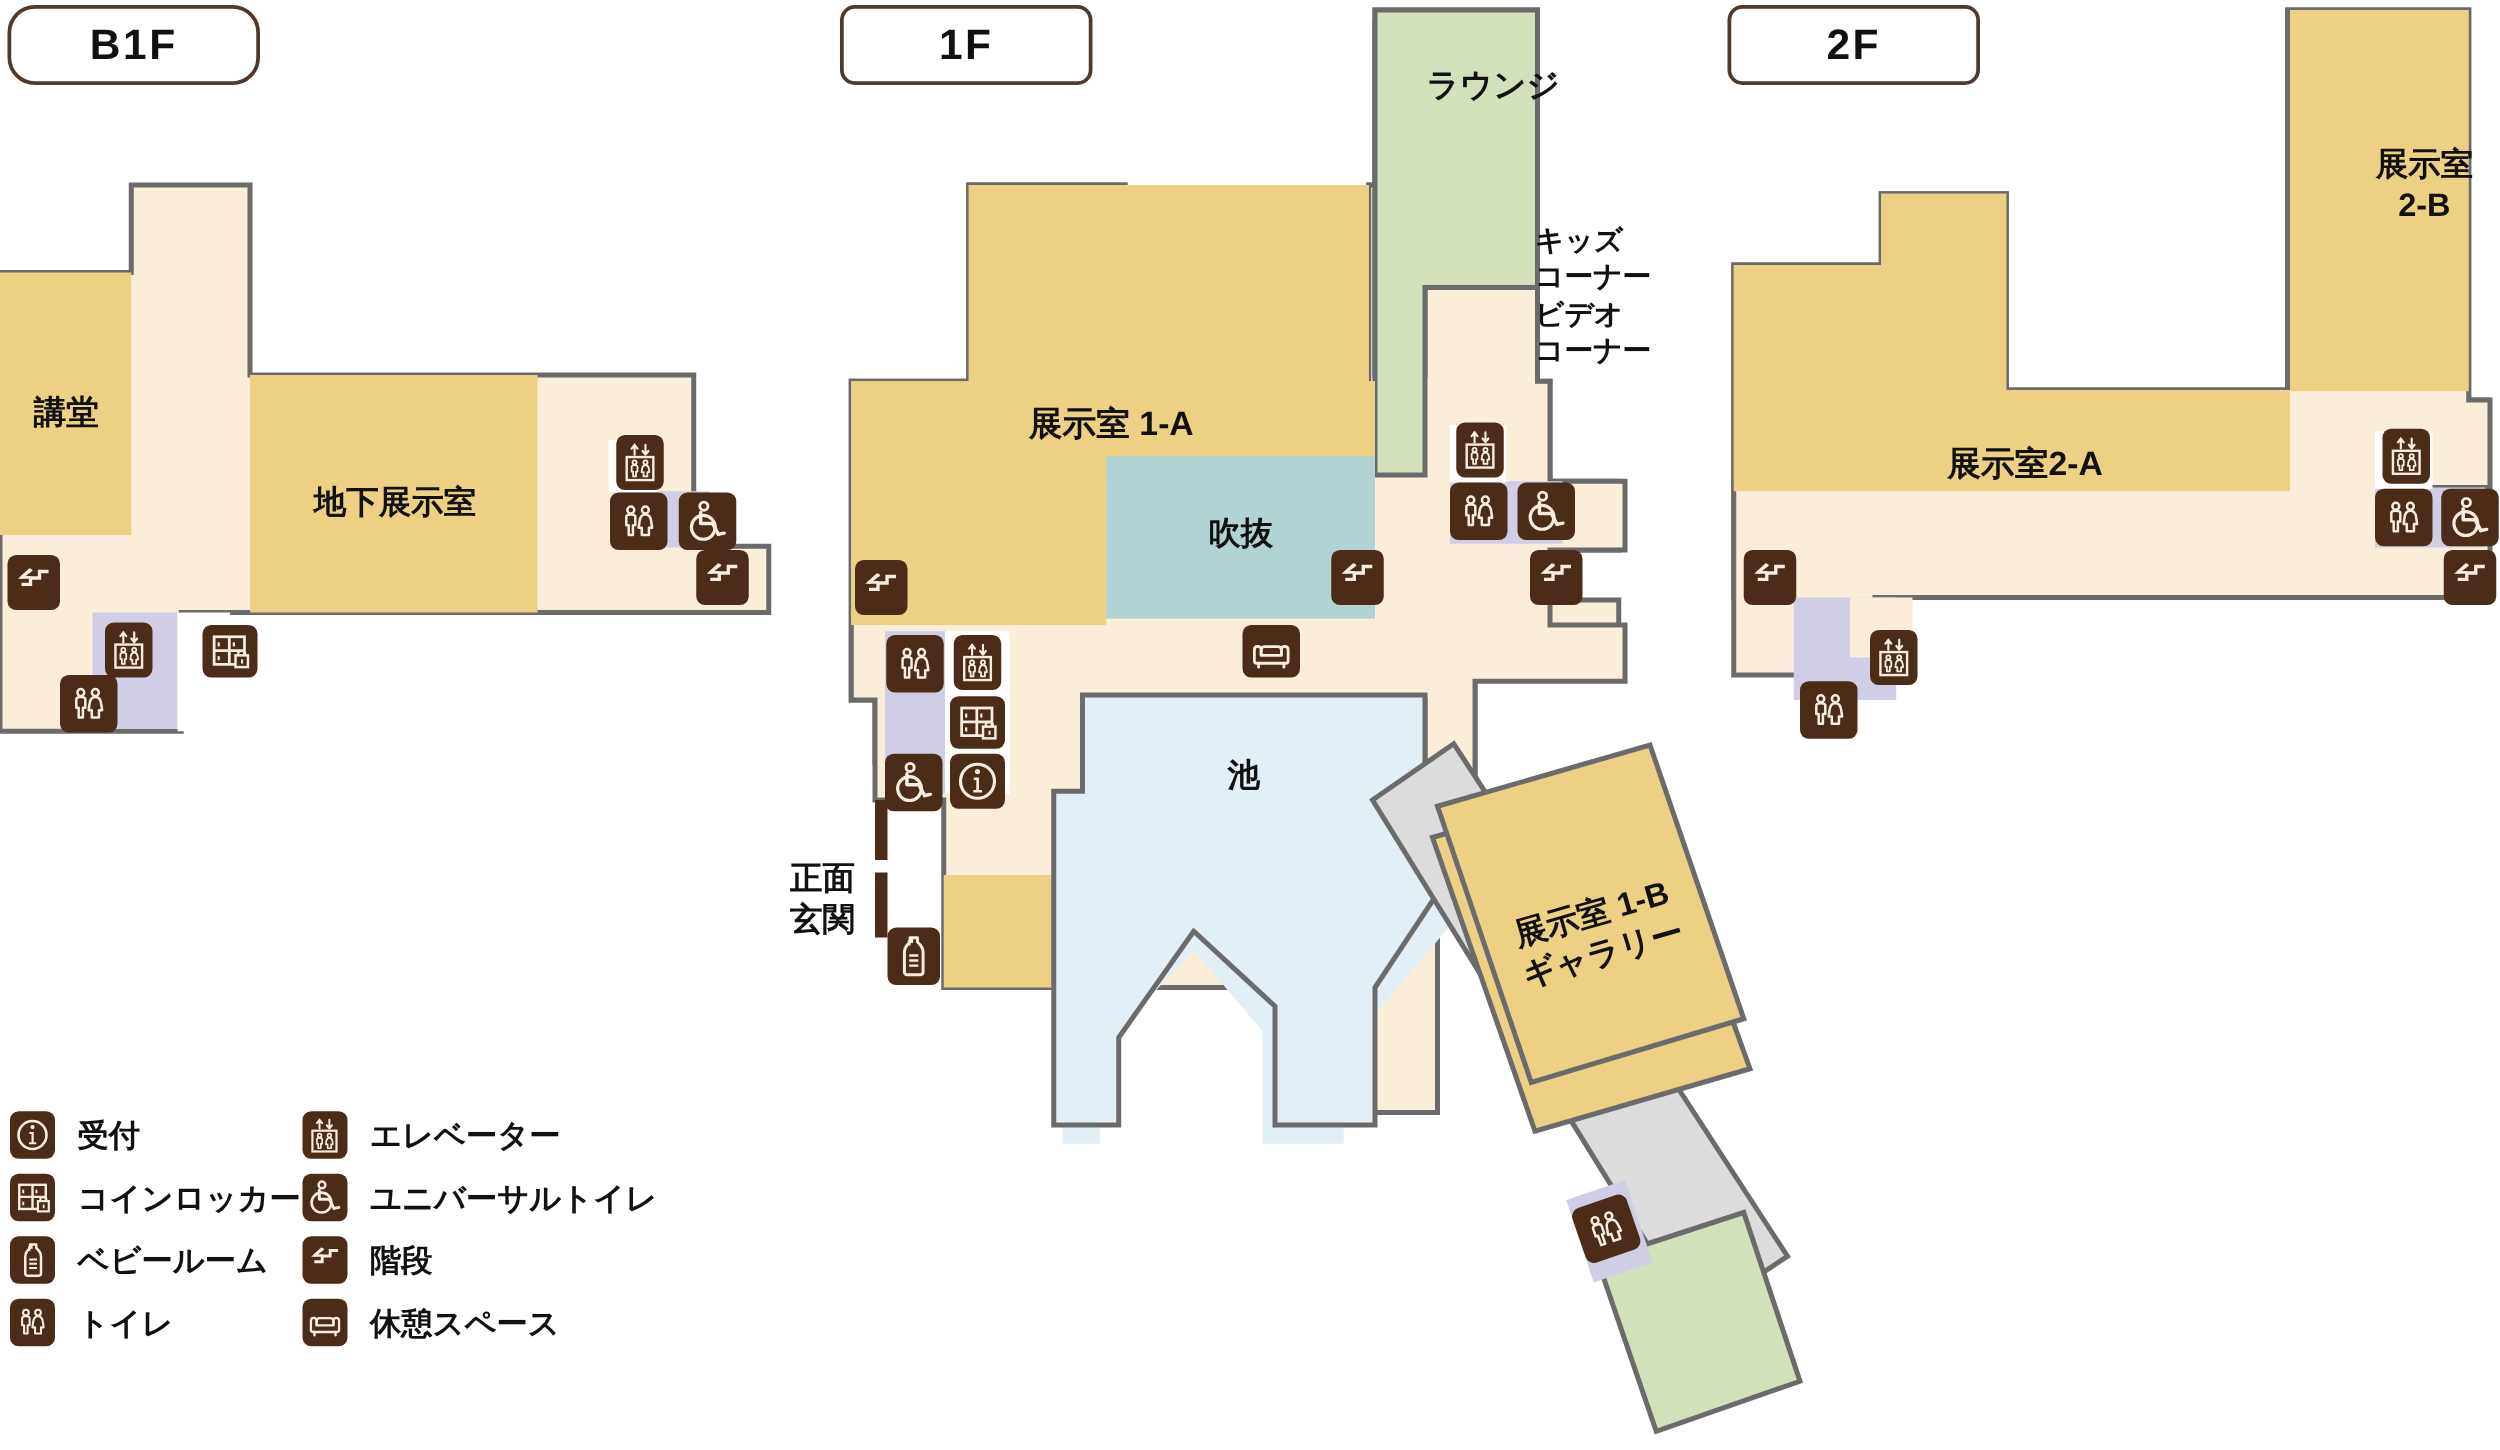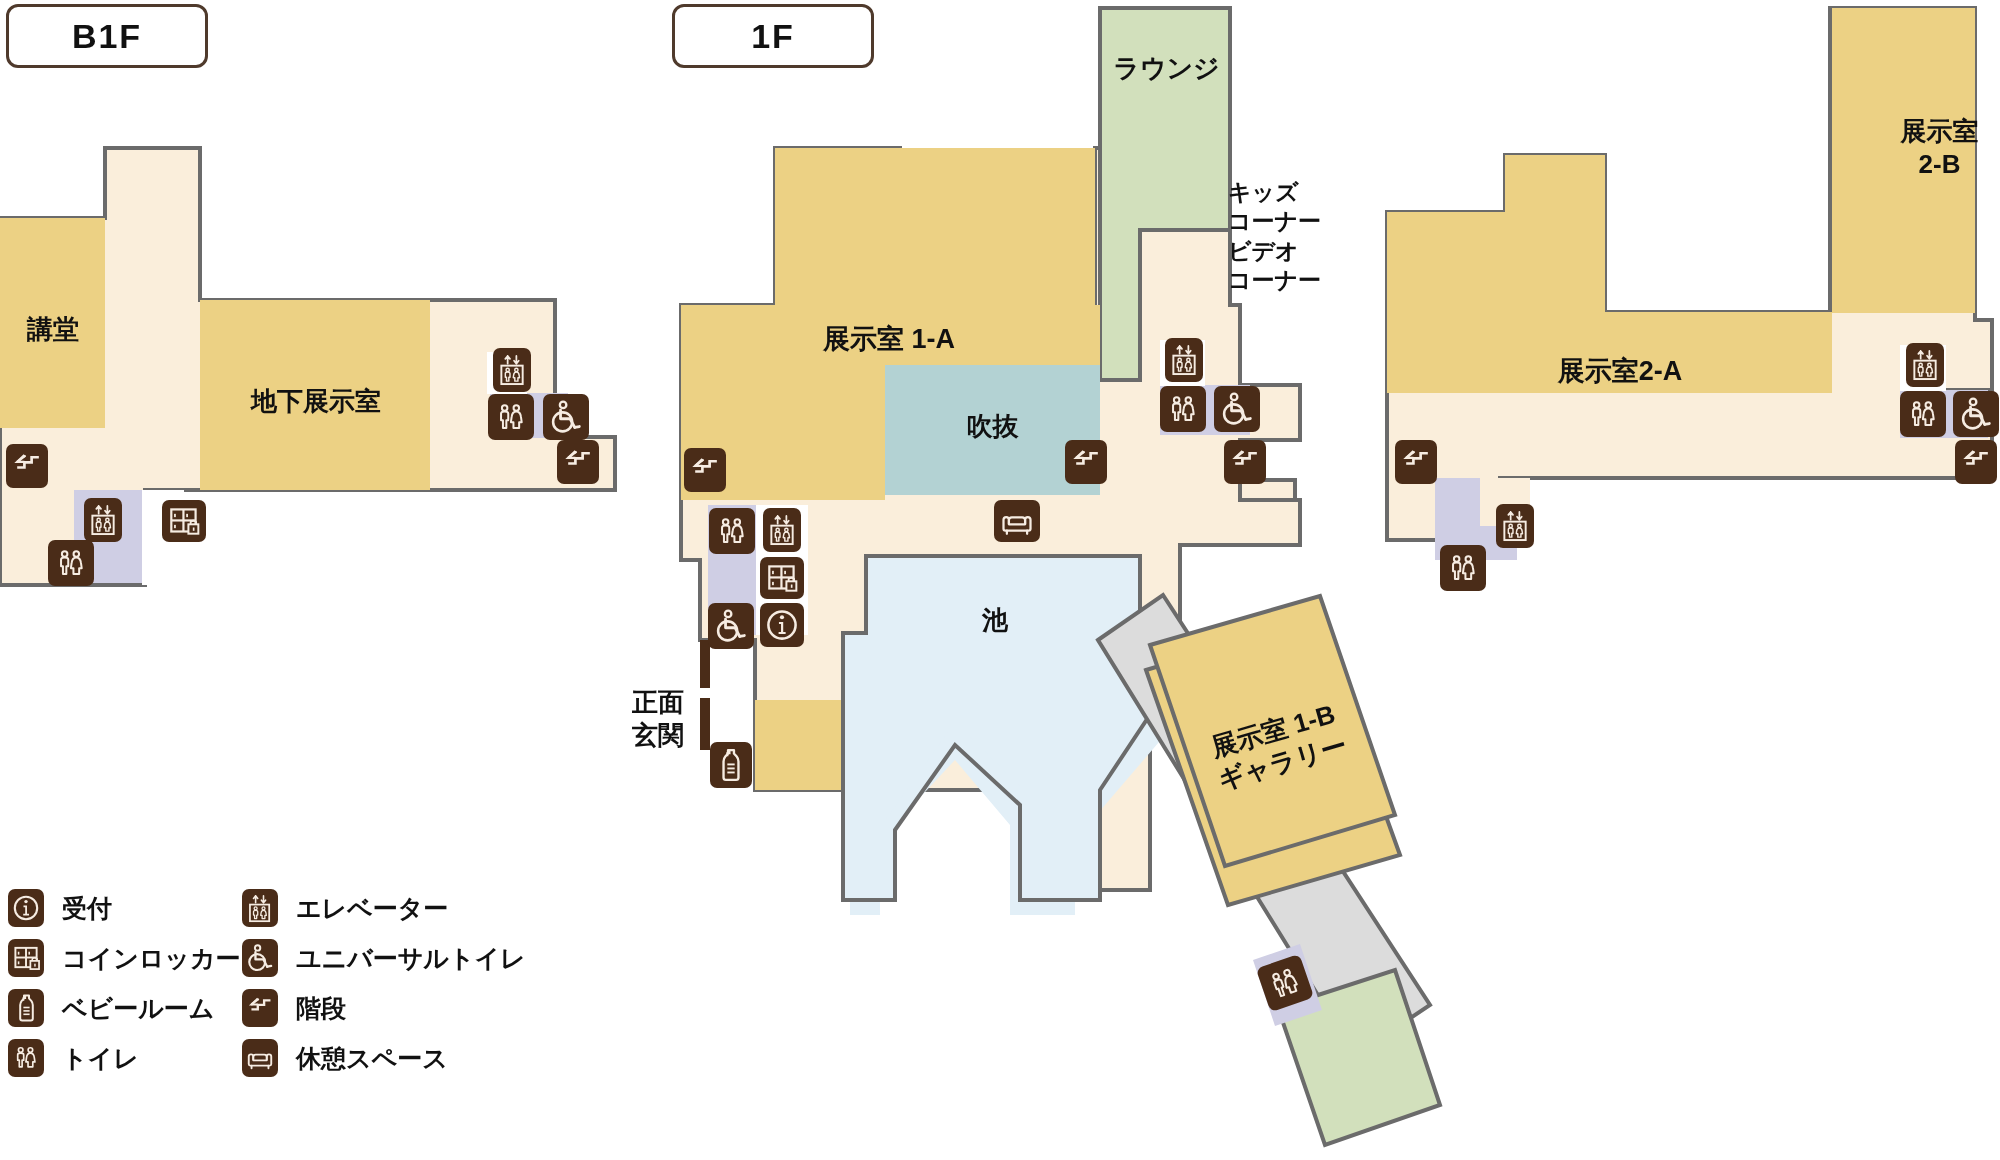"B1F" div.floor-badge { border-radius: none -> 22px }
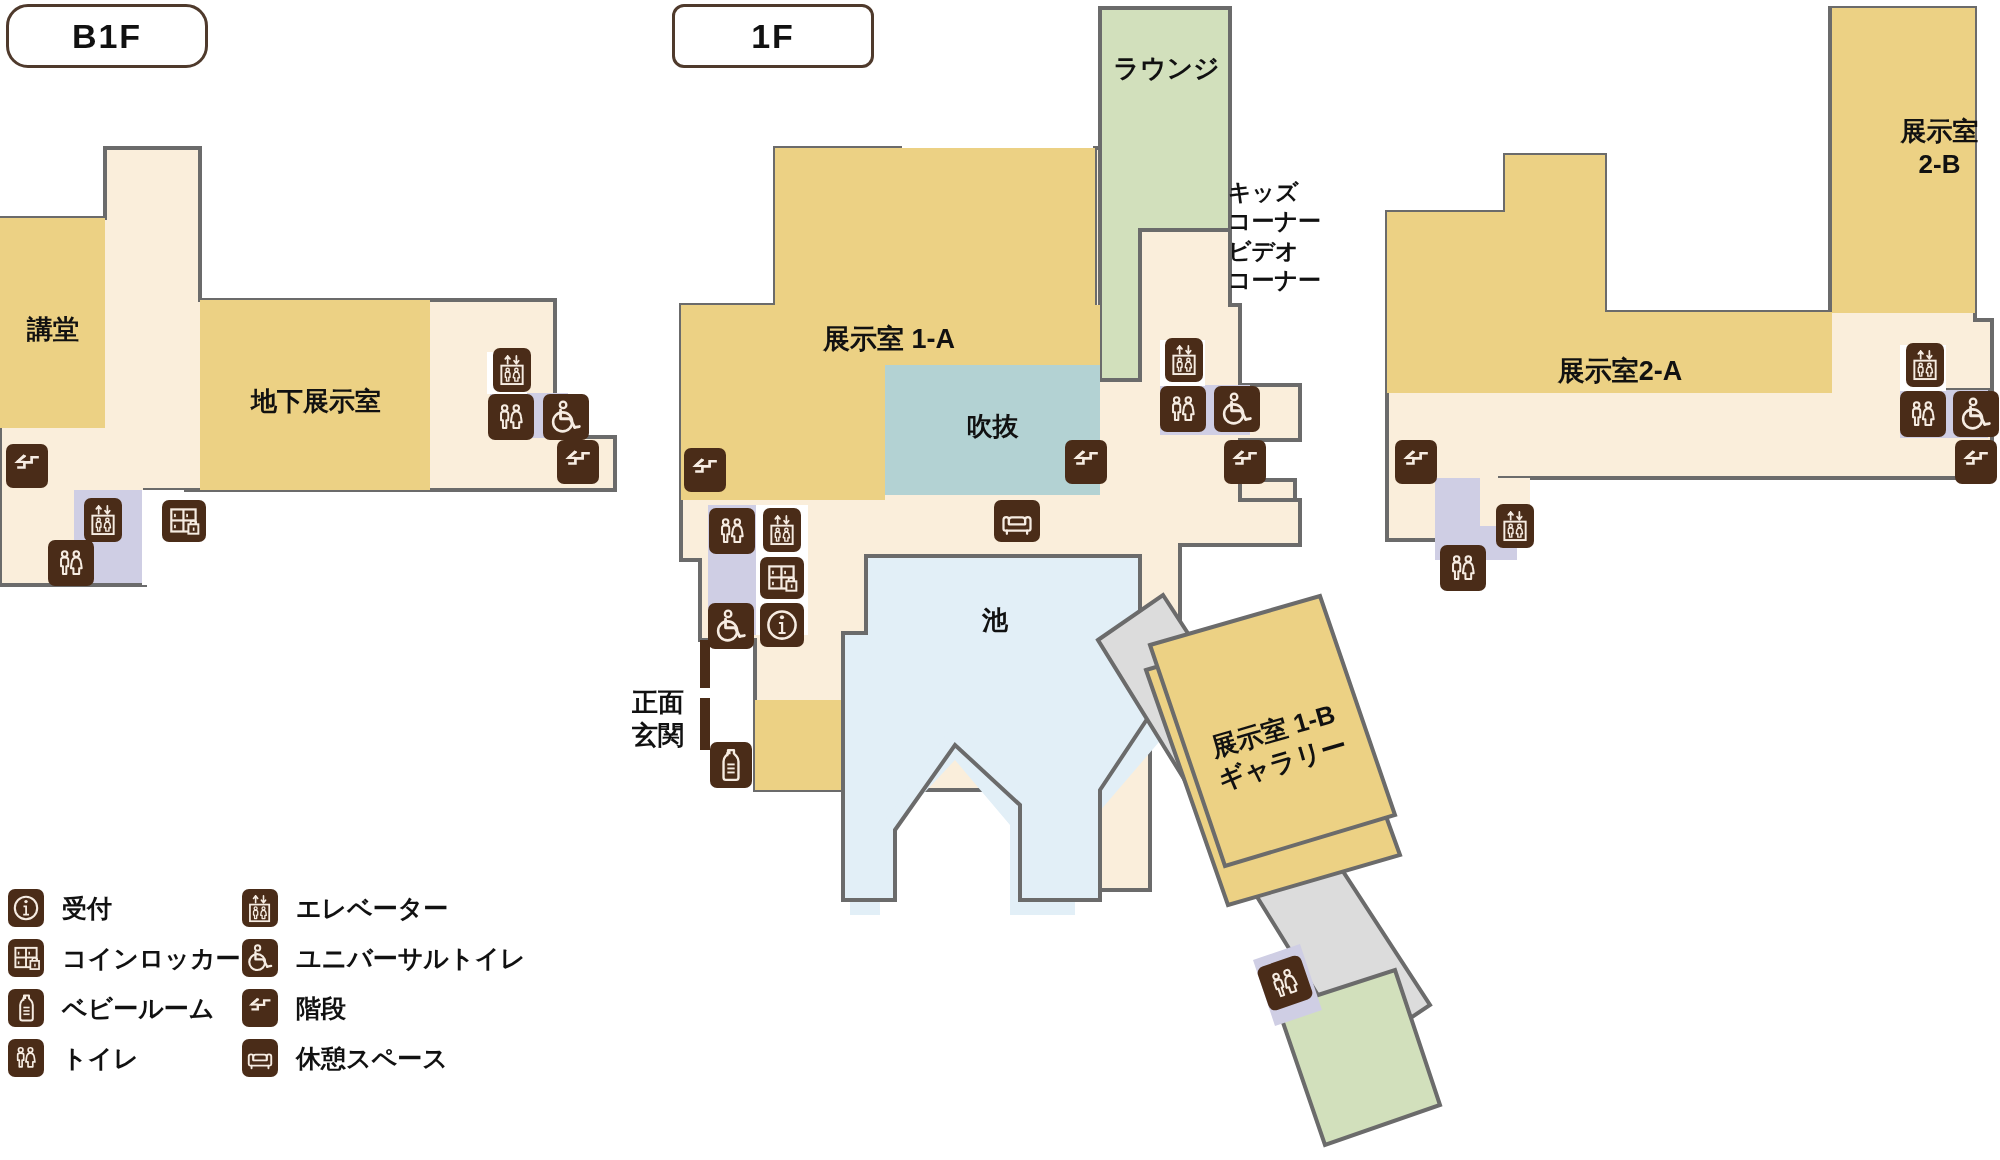"2F" div.floor-badge { html: none -> <div> <span>2F</span> </div> }
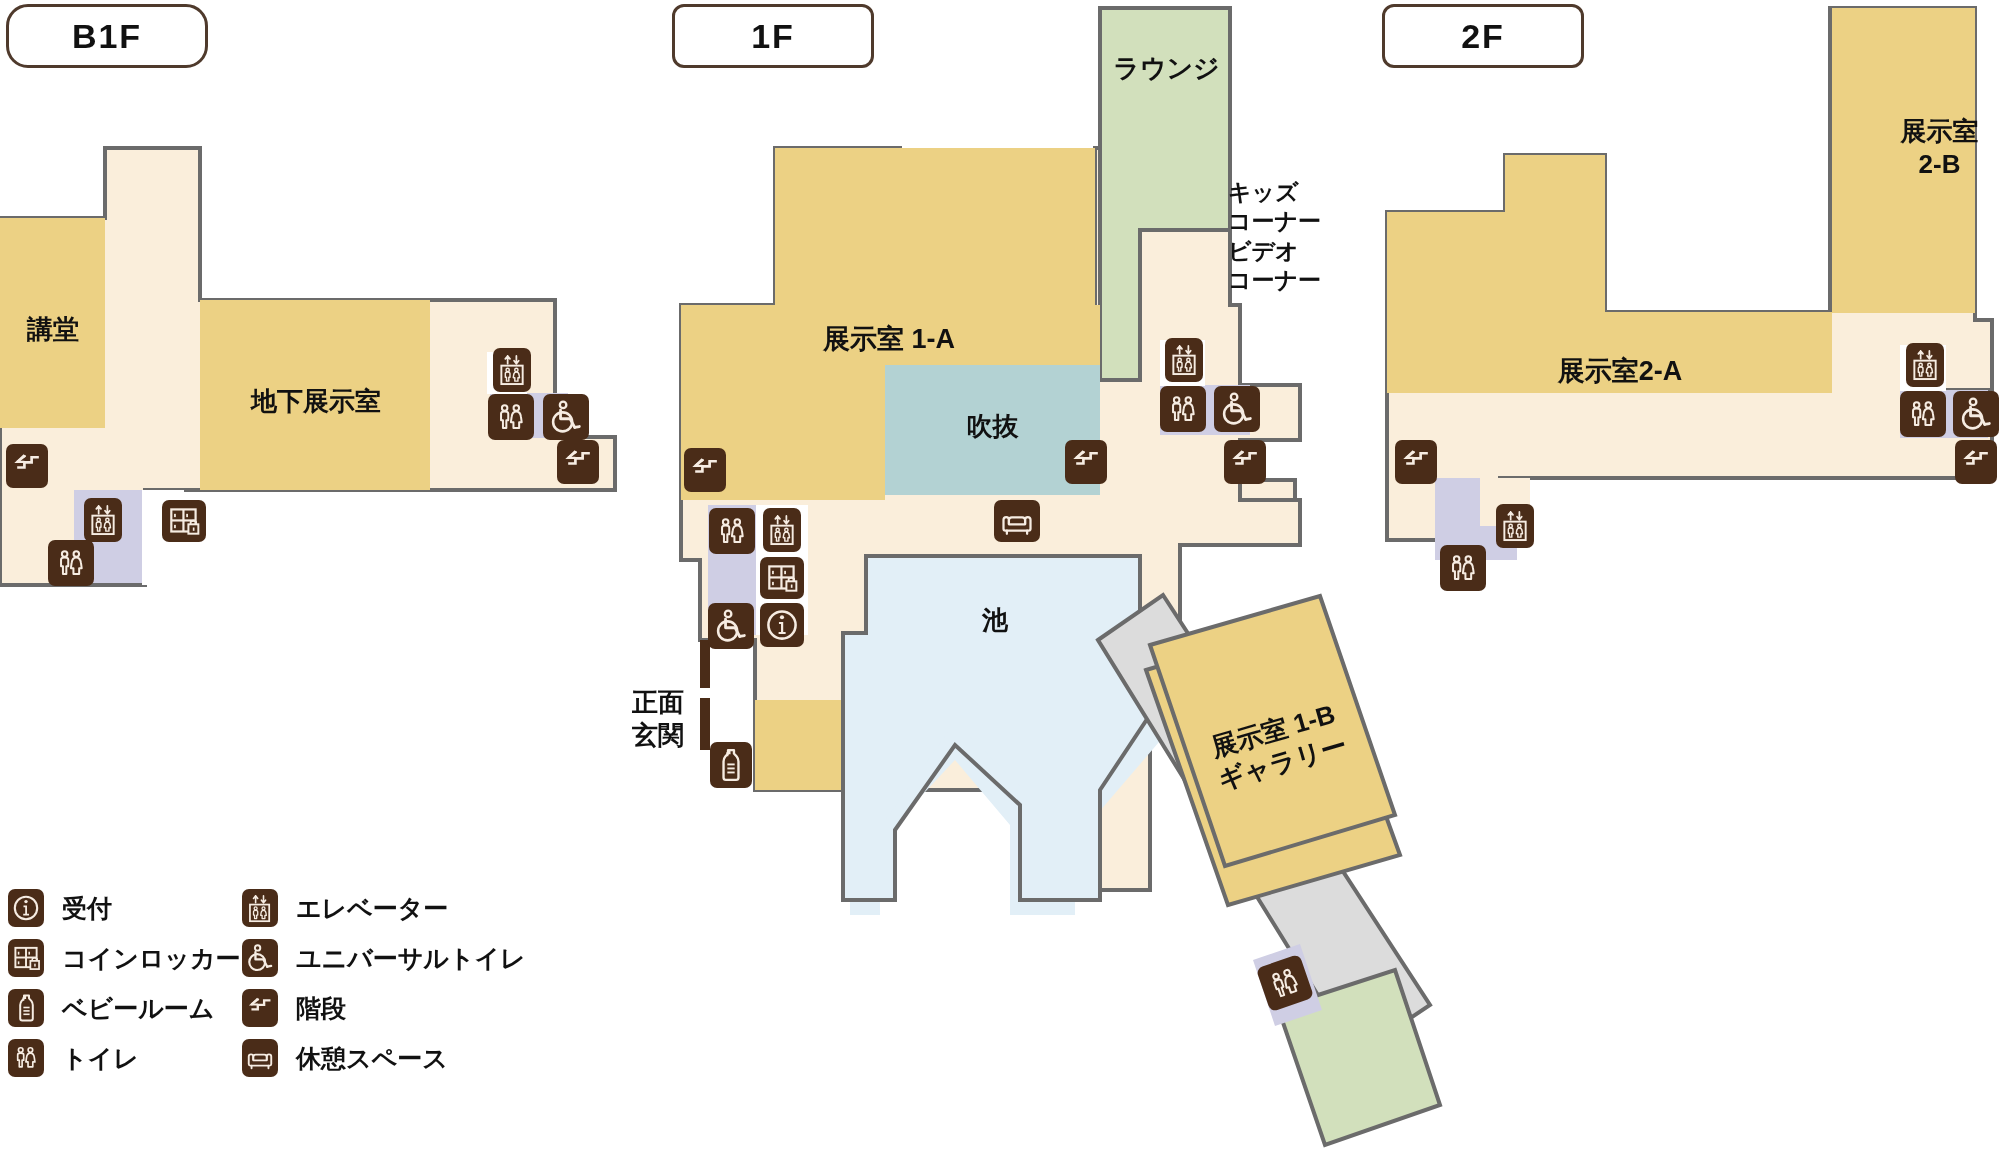"ラウンジ" div.room-label { padding-left: none -> 28px }
